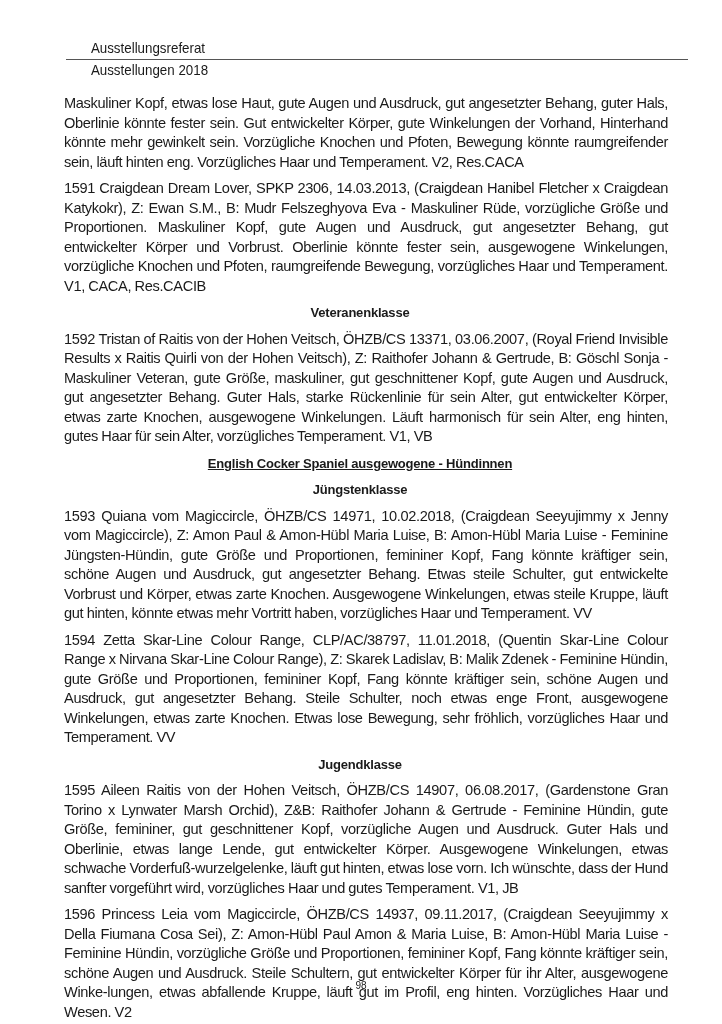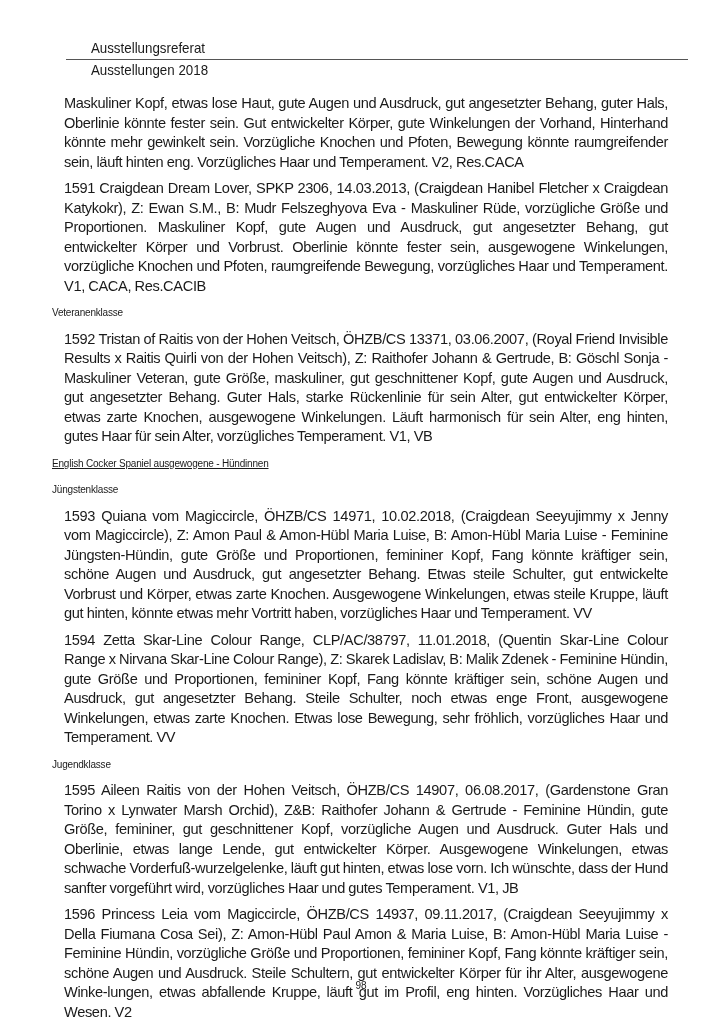"Veteranenklasse" .h { font-size: 10px -> 13px; font-weight: normal -> bold; text-align: none -> center }
